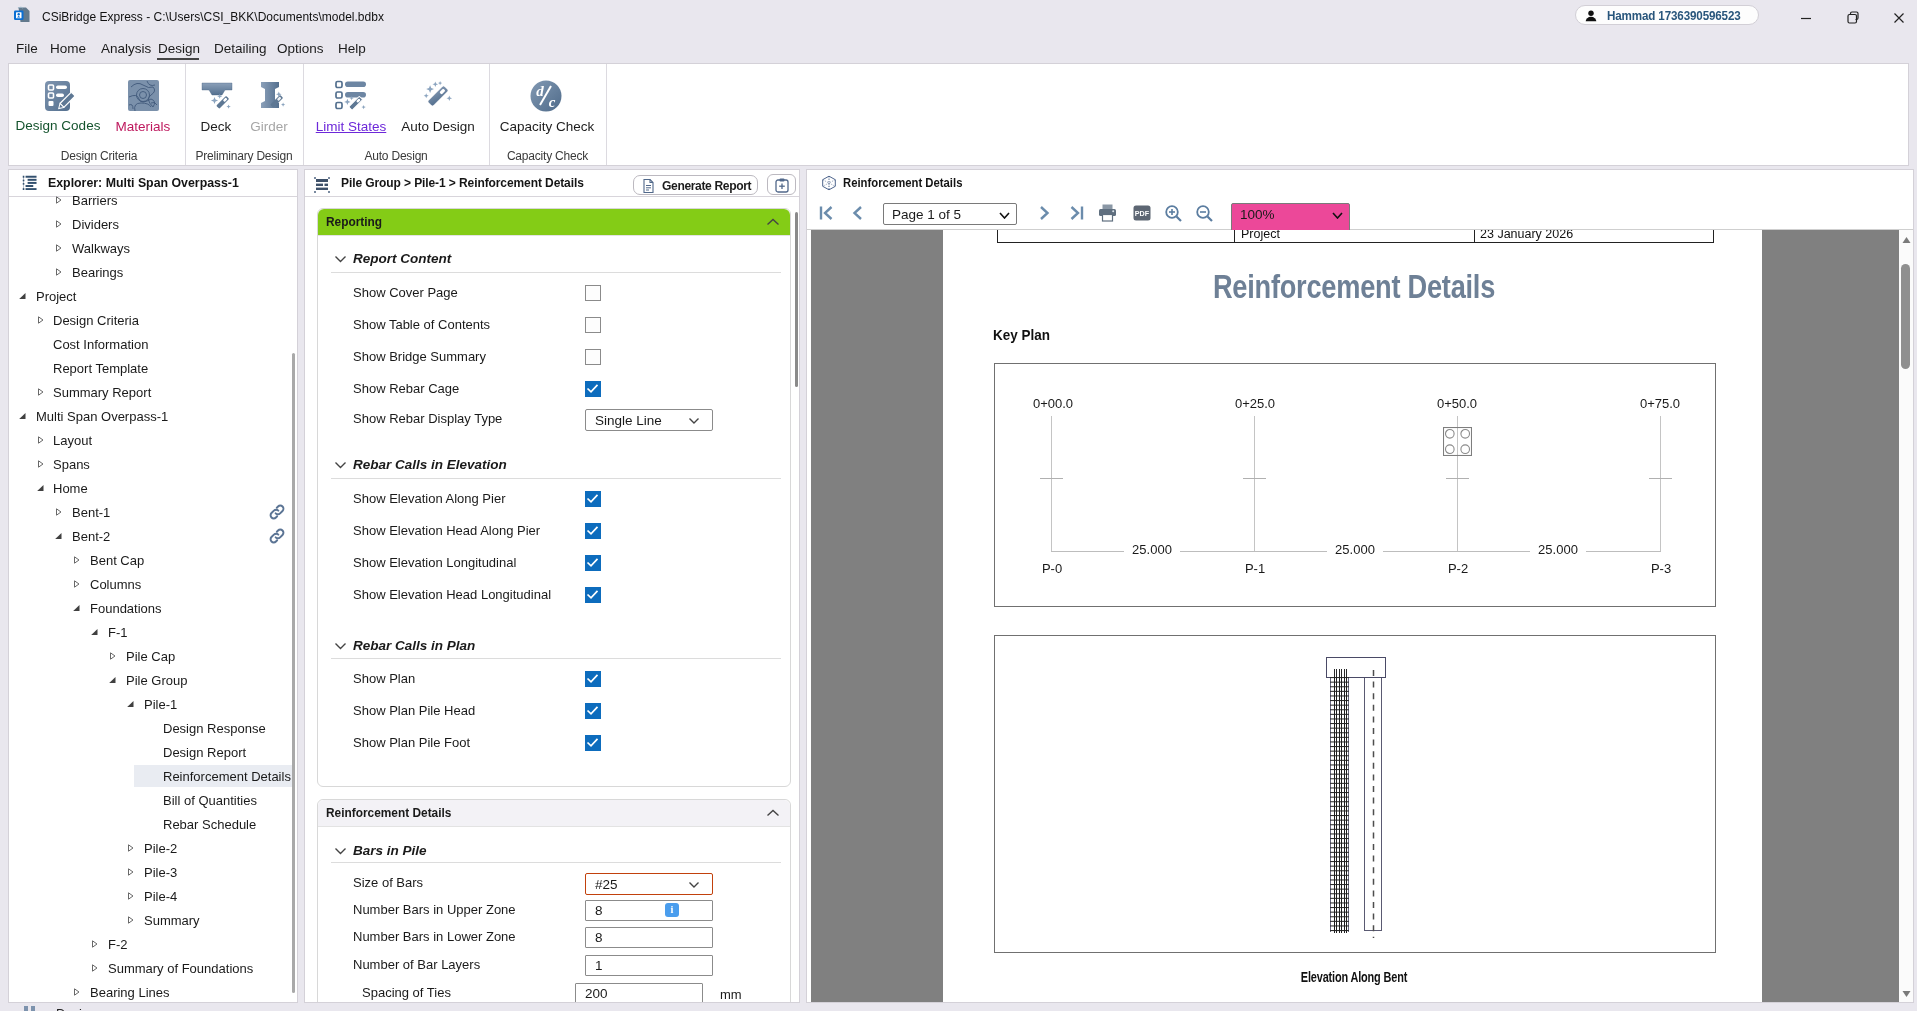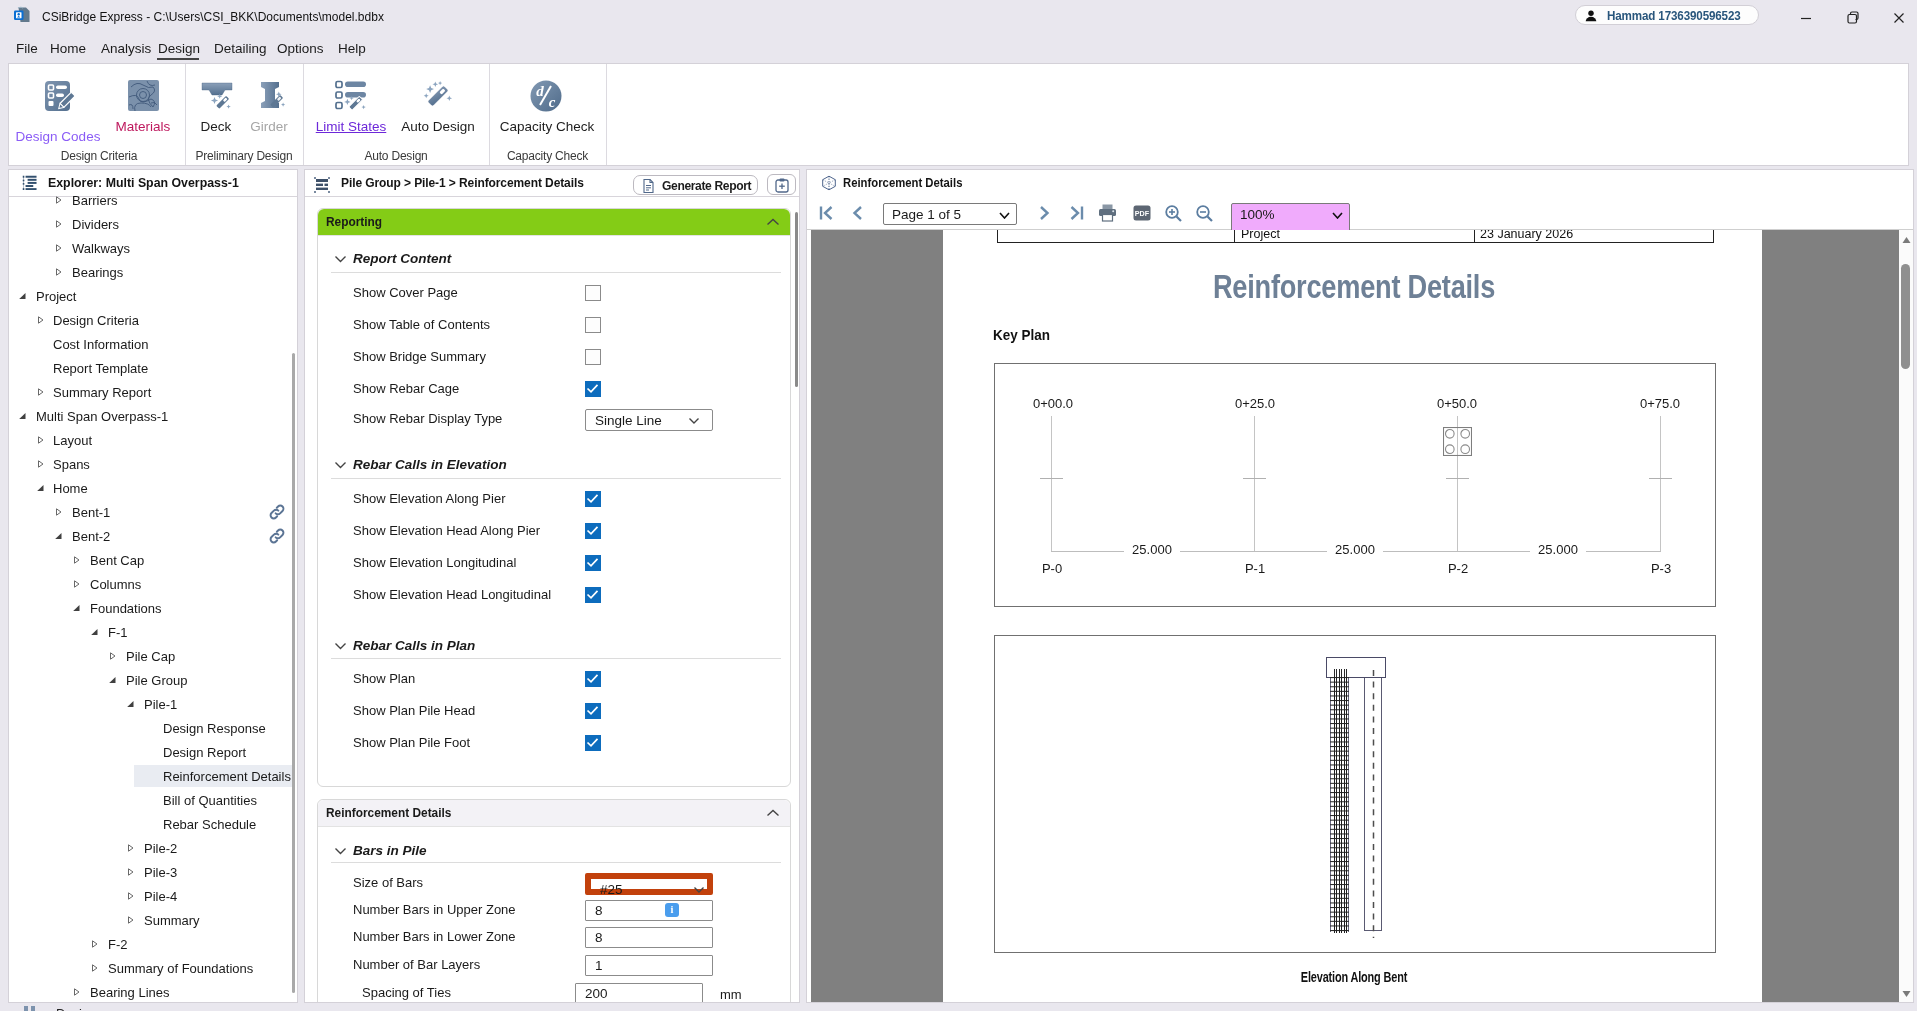"Design Codes" div.rlab { color: #8b5cf6 -> #14532d; top: 65px -> 54px }
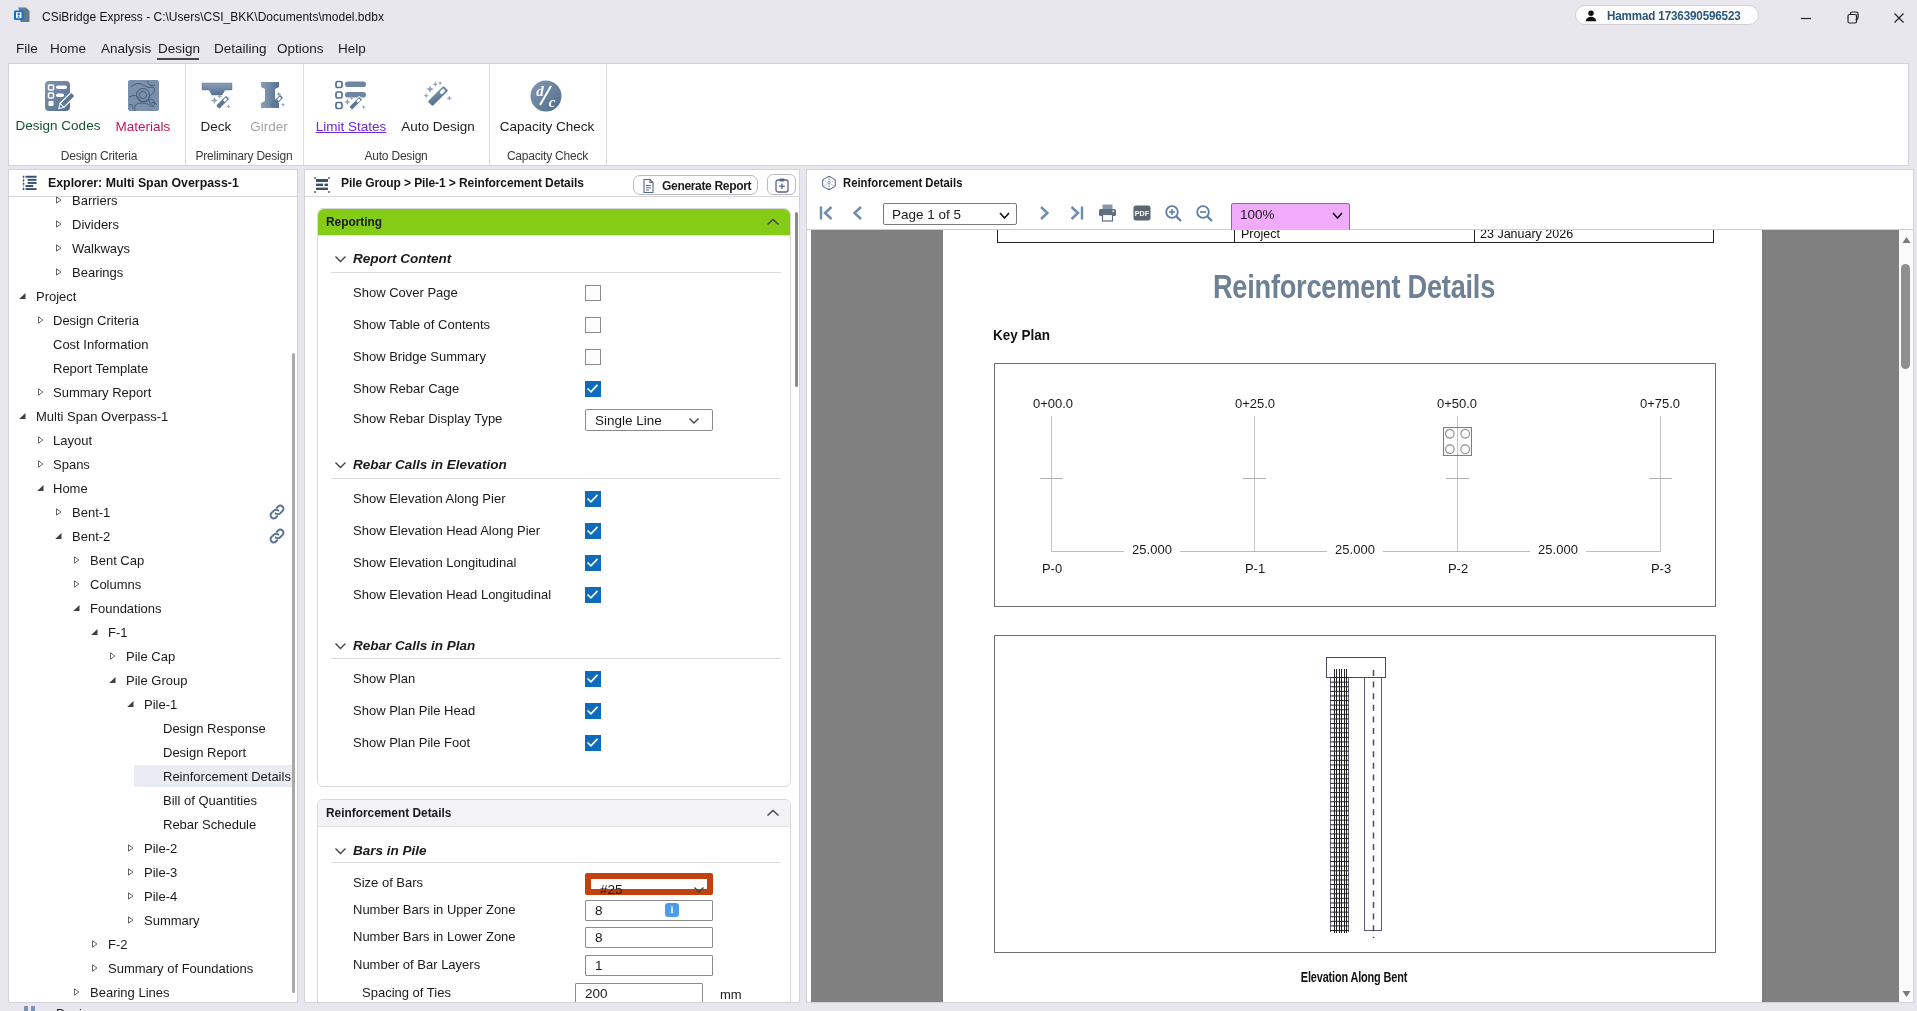"100%" div.abs { background: #f0abfc -> #ec4899 }
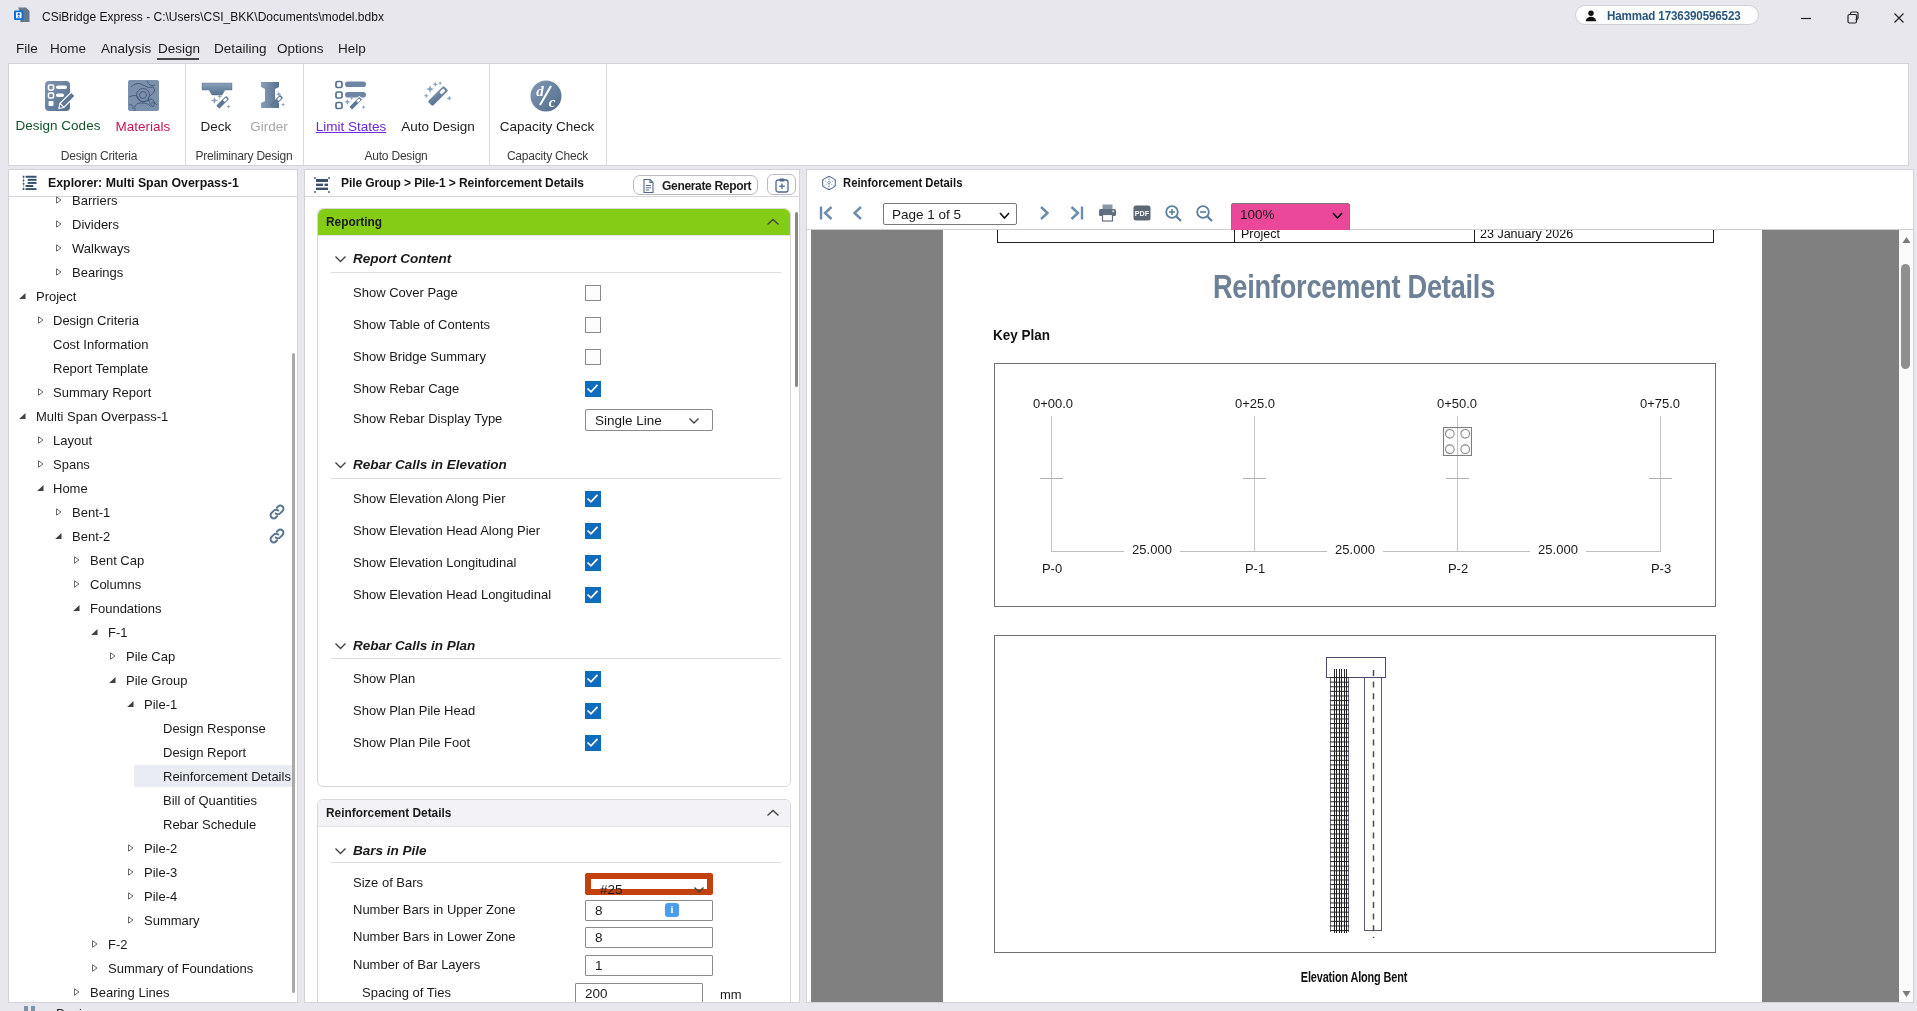"#25" div.abs { border: 6px solid #c2410c -> 1px solid #c2410c }
